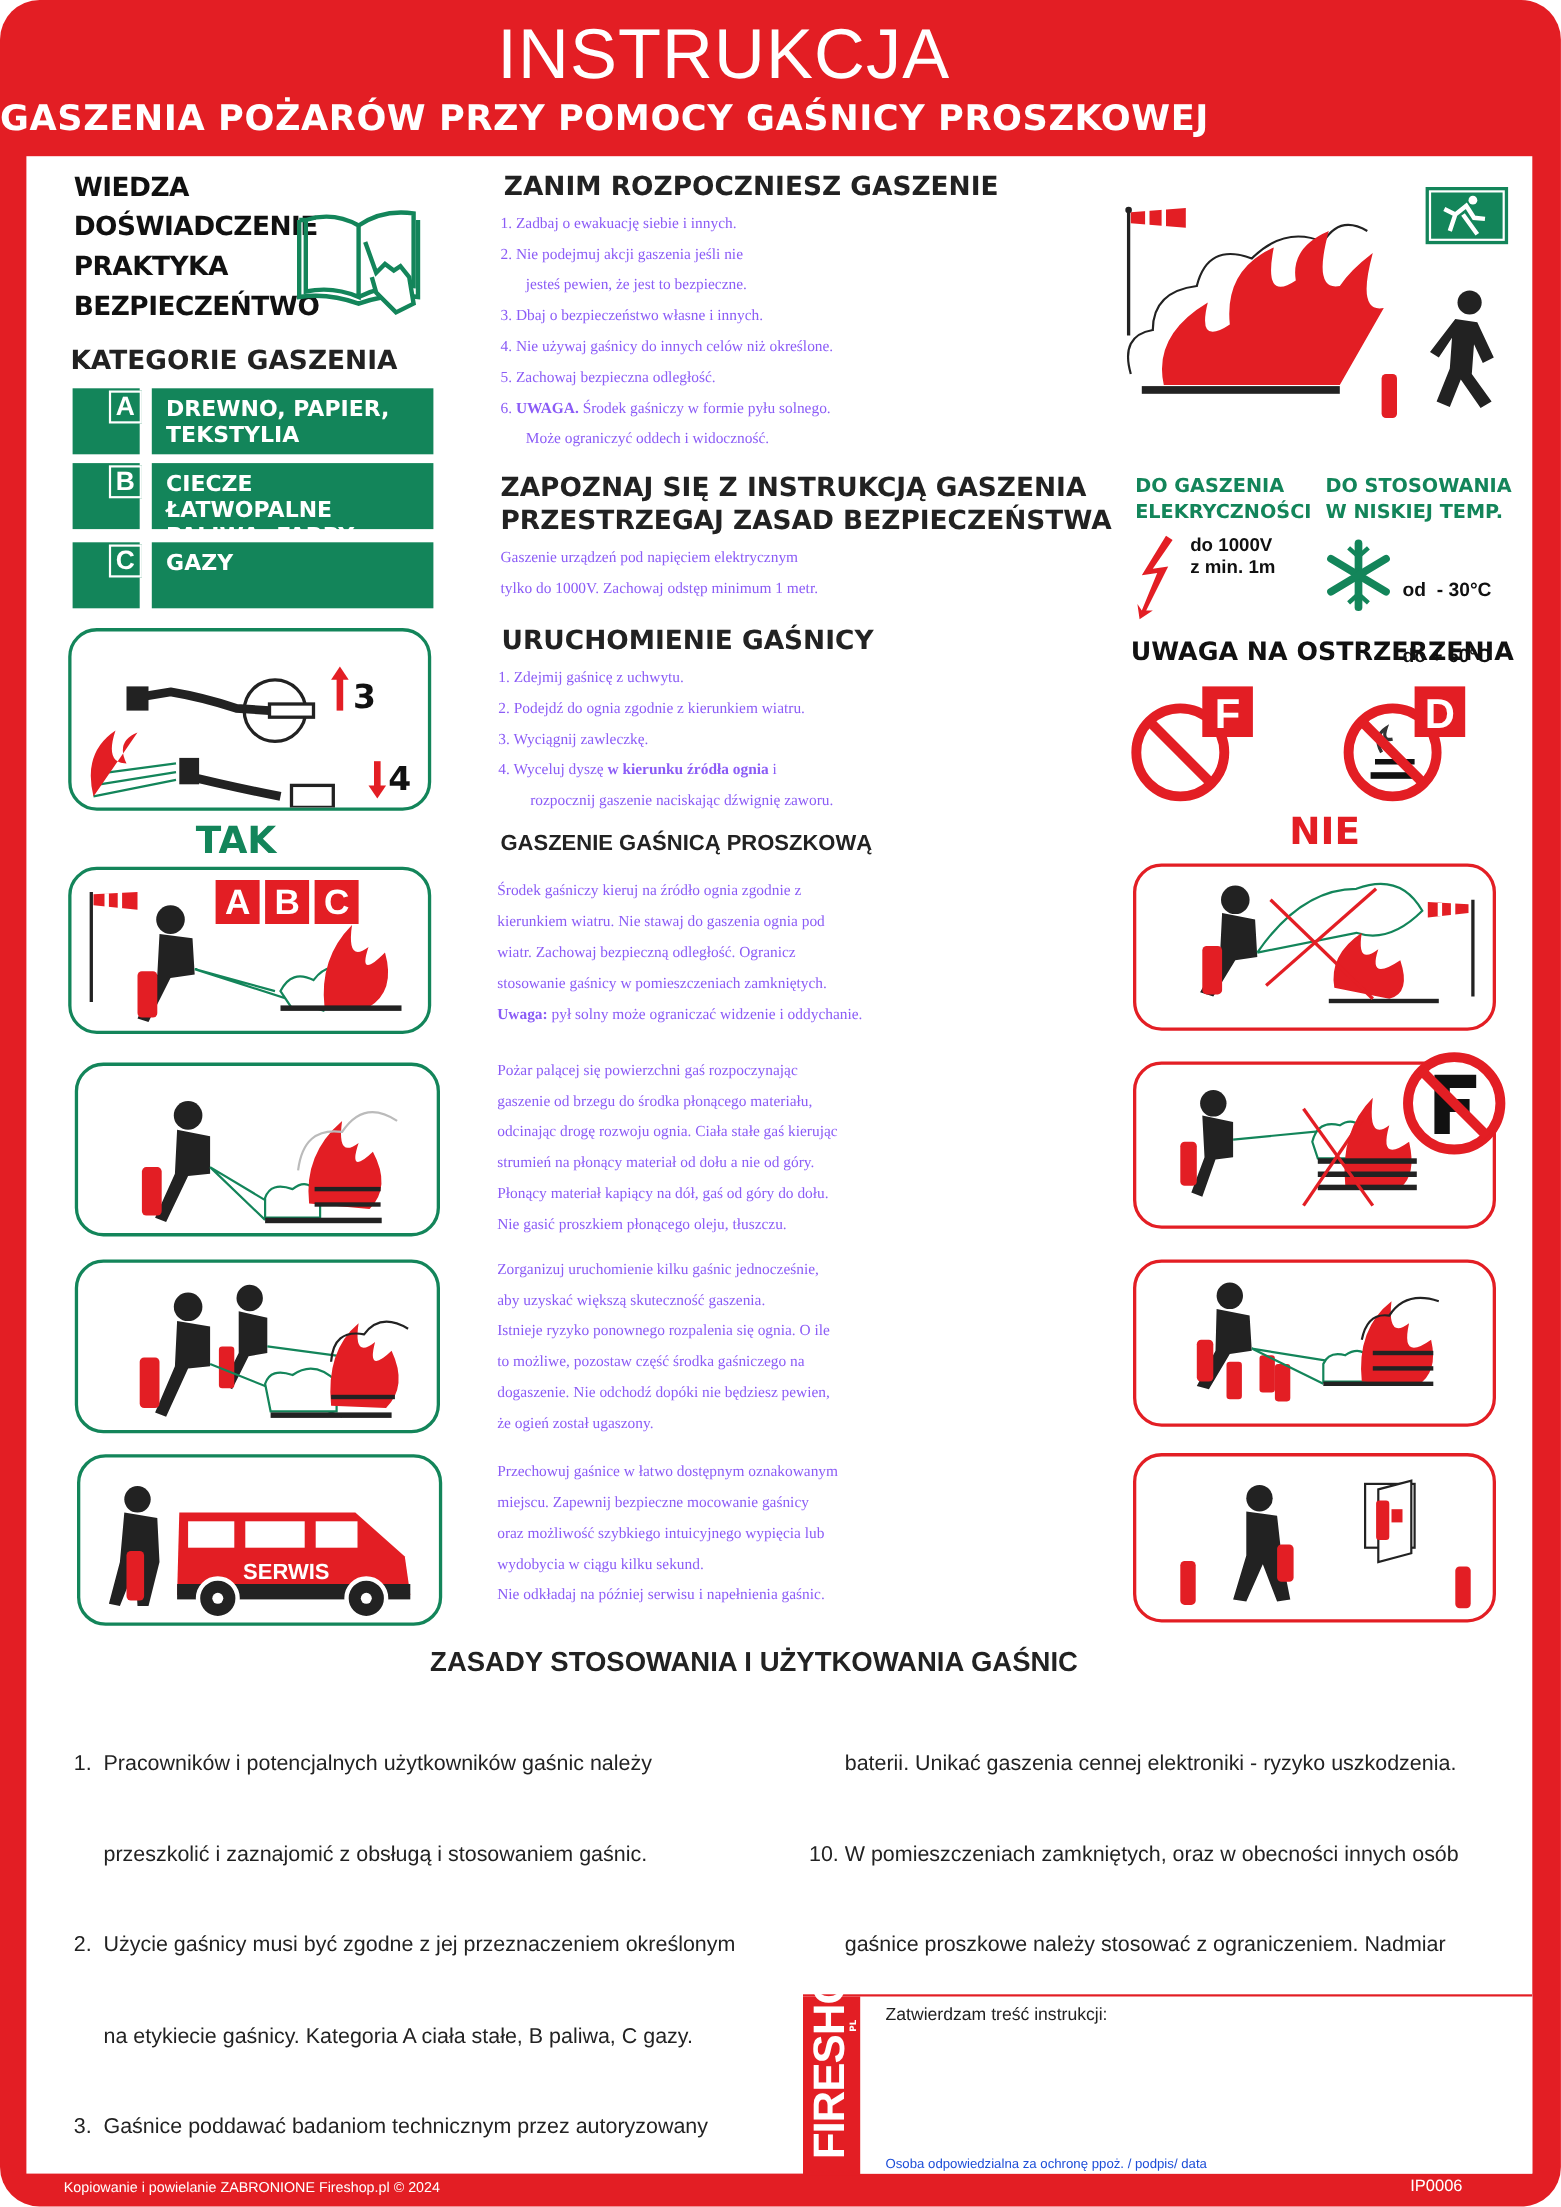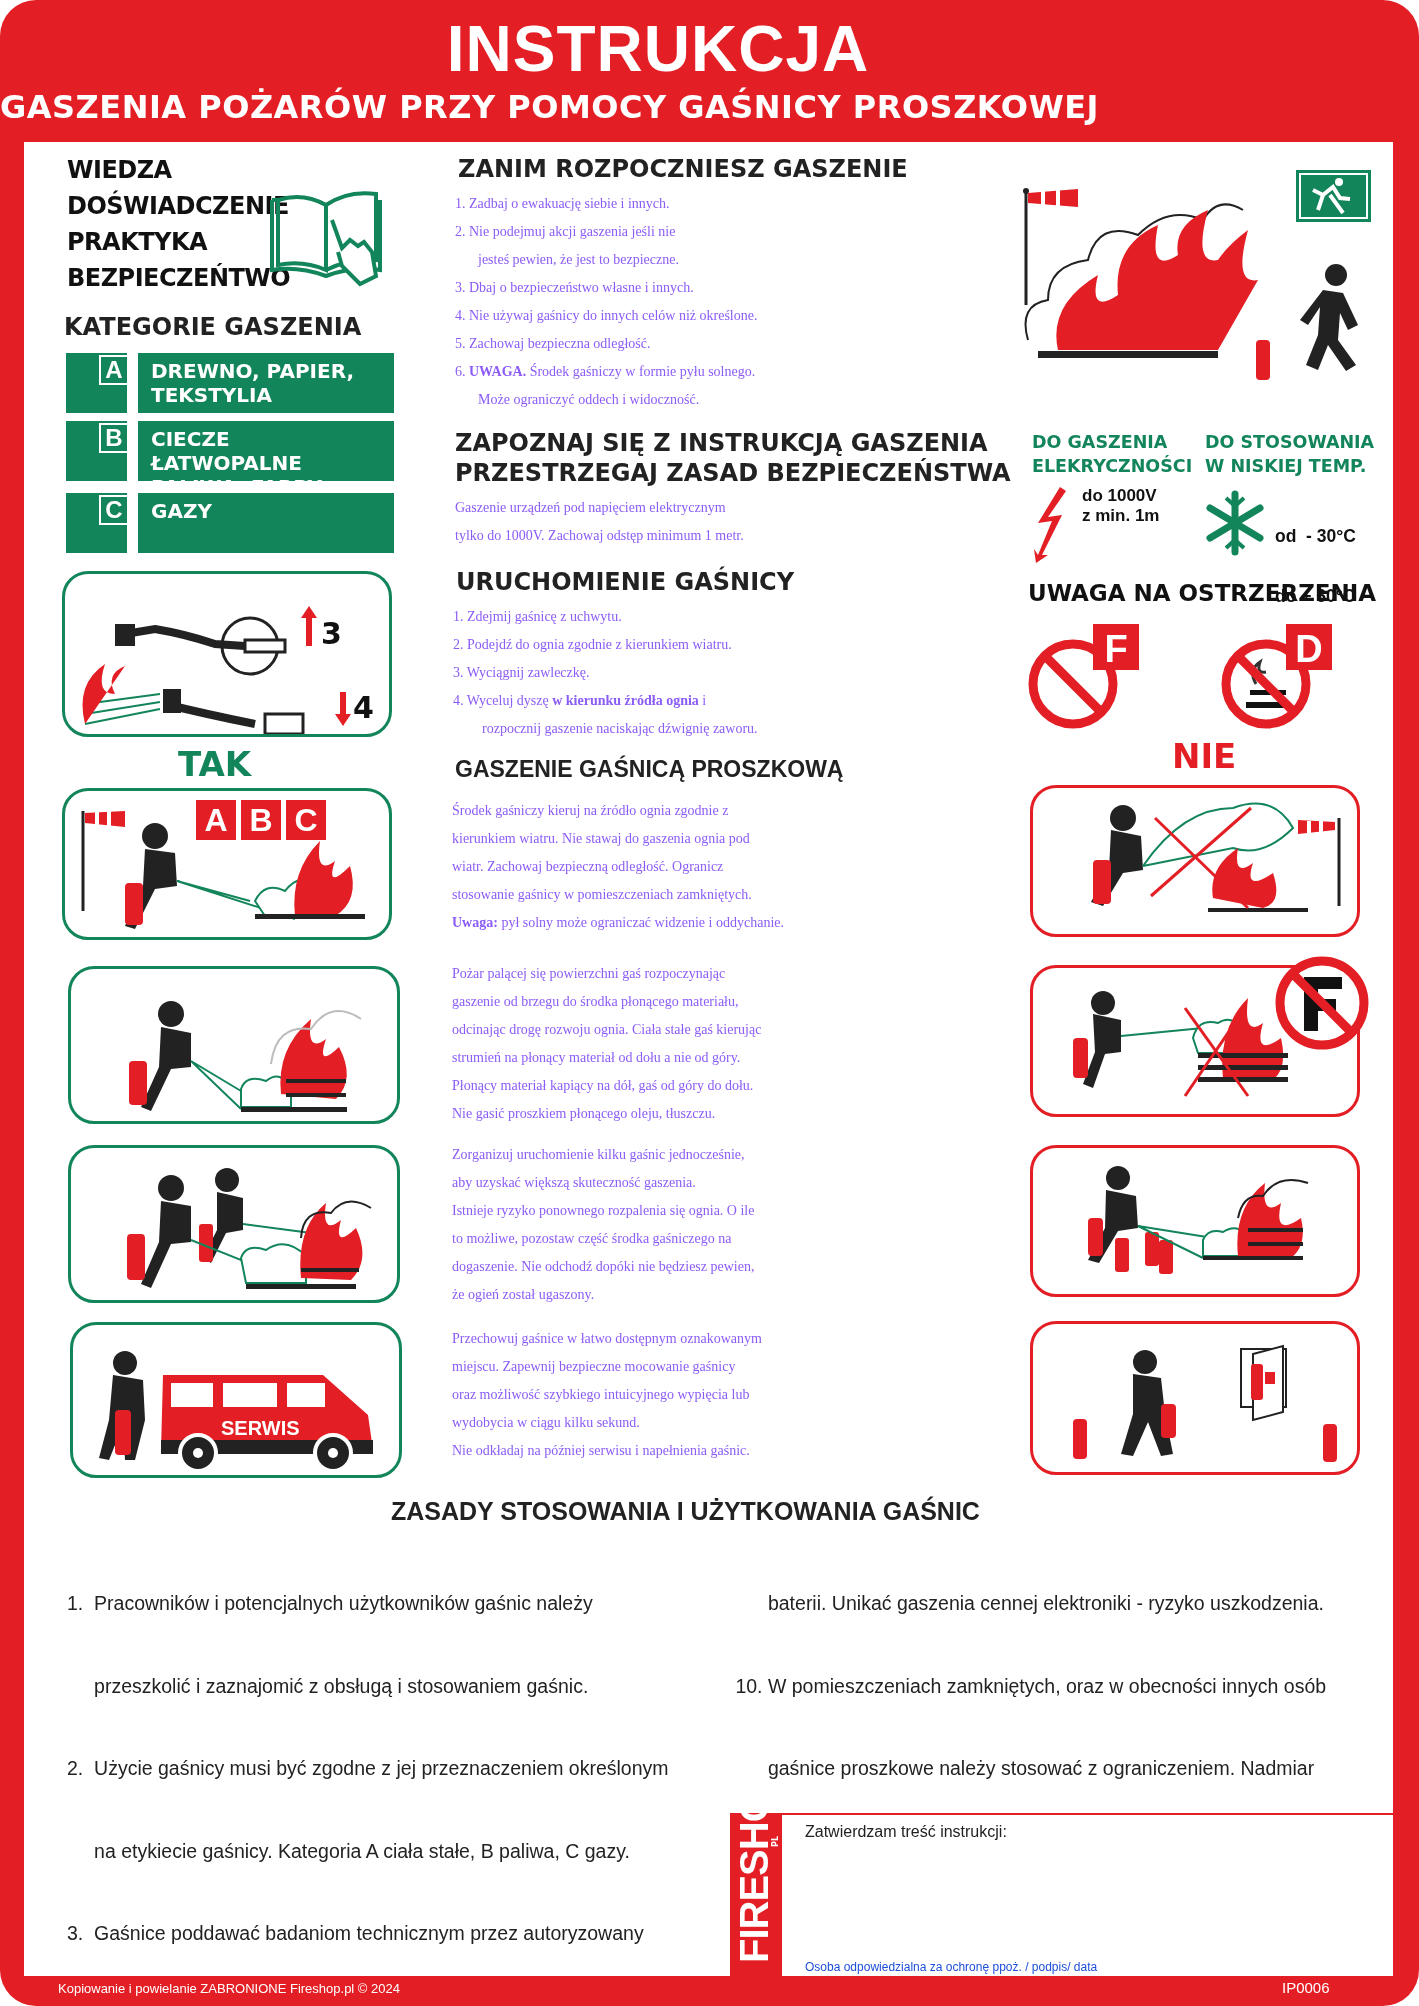"INSTRUKCJA" .title { font-weight: bold -> normal }
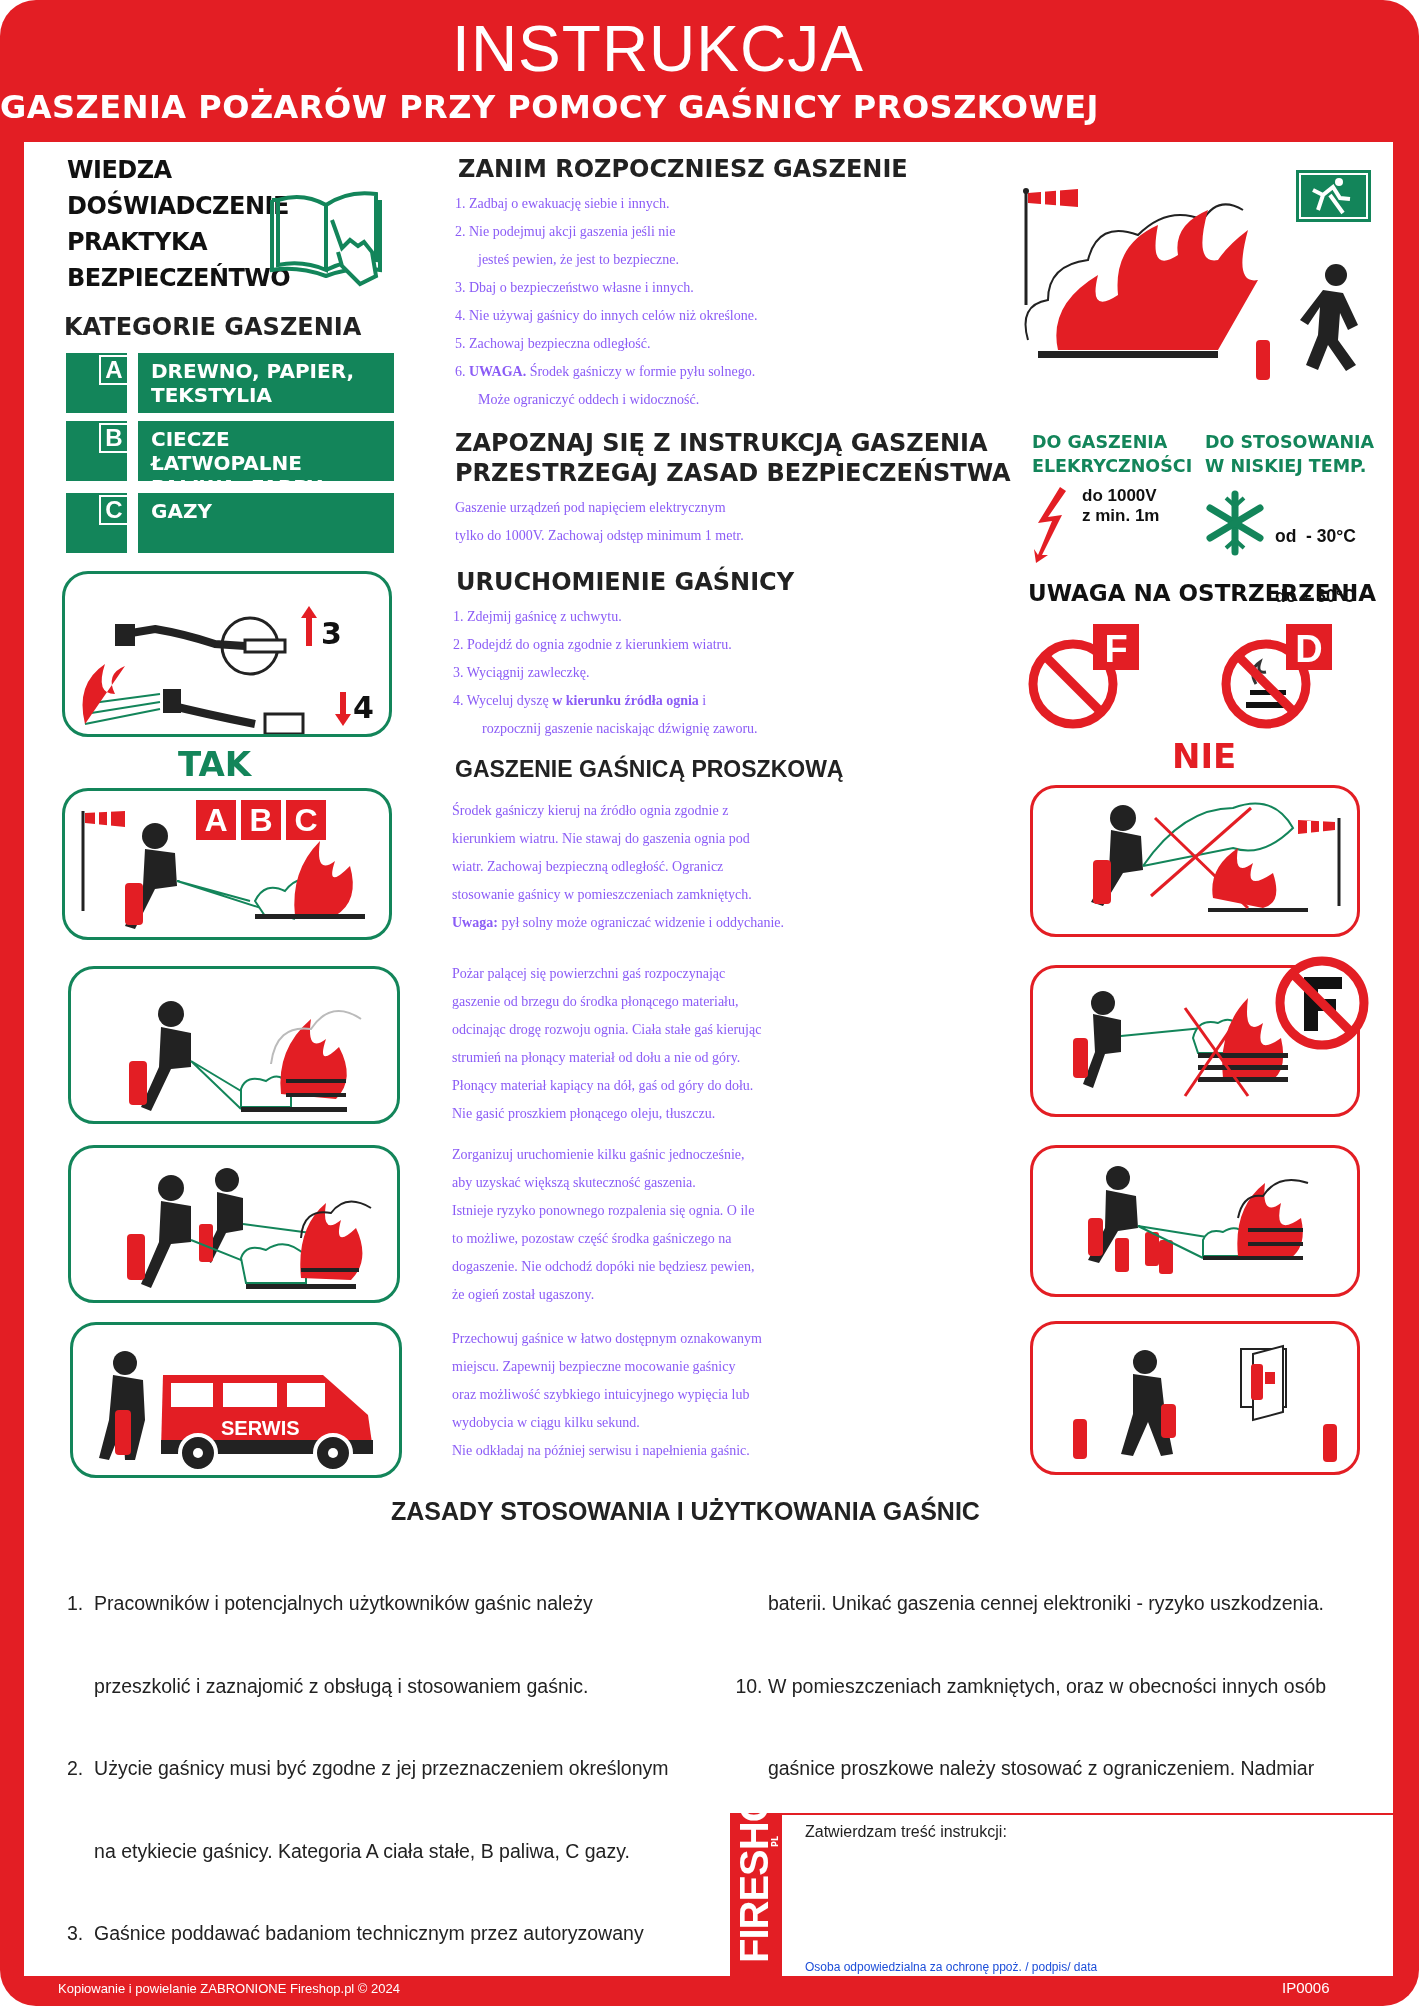"GASZENIE GAŚNICĄ PROSZKOWĄ" div.abs { font-size: 23px -> 20px }
